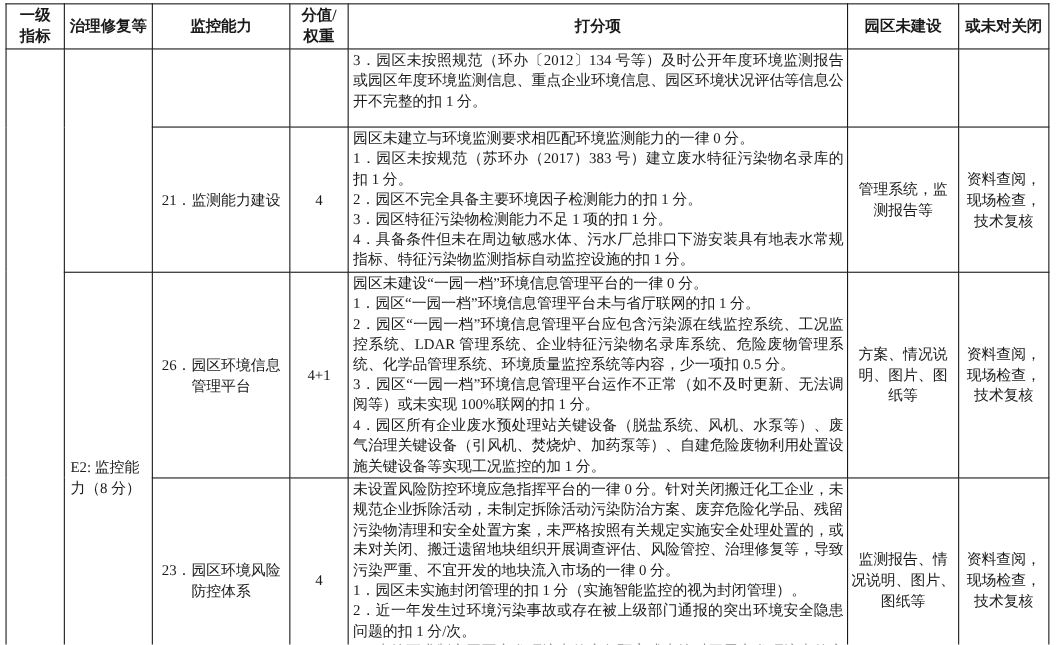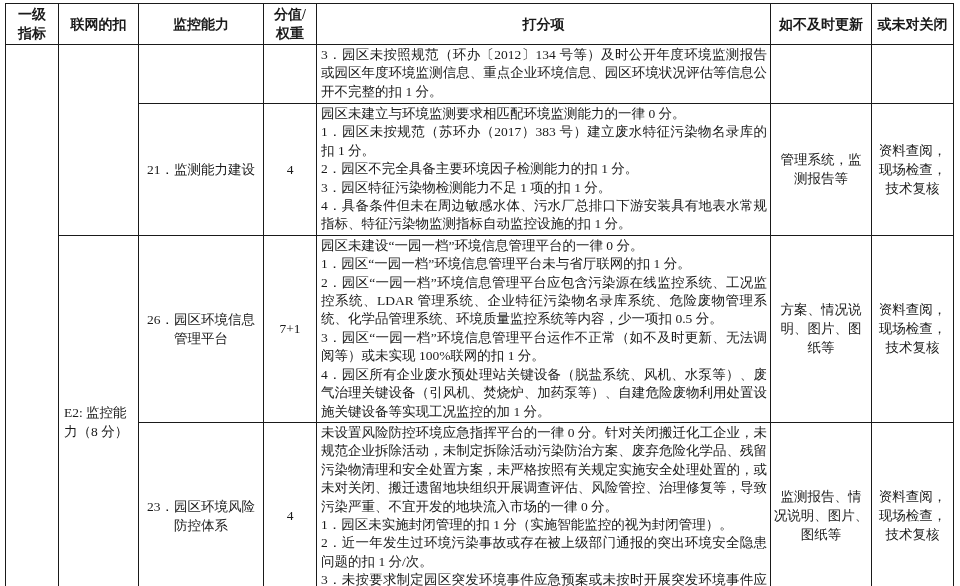"联网的扣" th { text: 联网的扣 -> 治理修复等 }
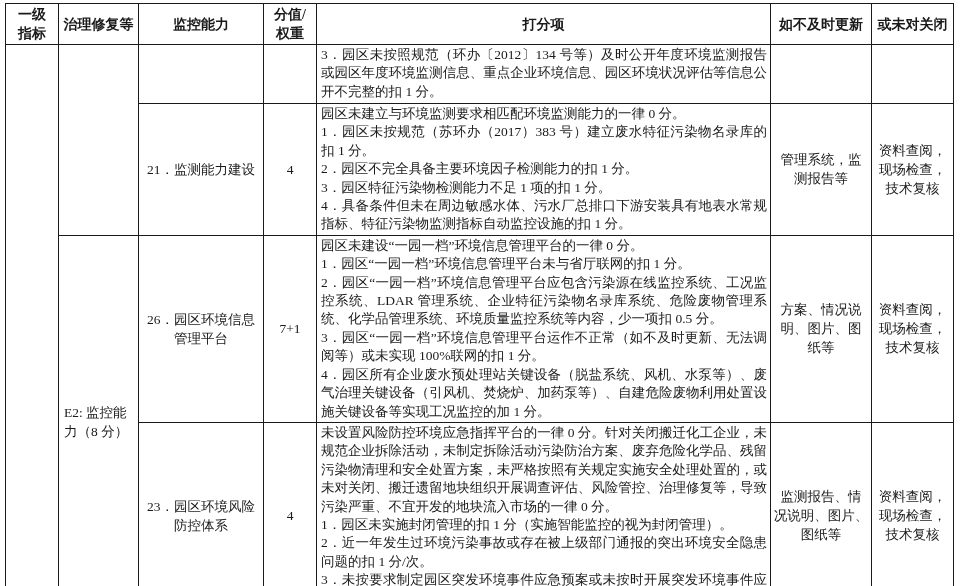"如不及时更新" th { text: 如不及时更新 -> 园区未建设 }
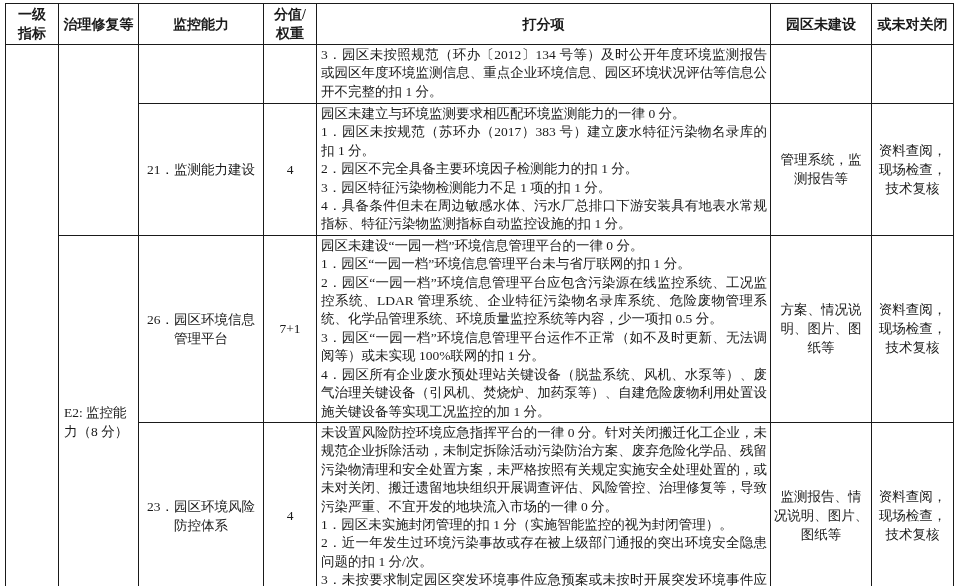"3．园区未按照规范（环办〔2012〕134" tr.row1 { height: 59px -> 71px }
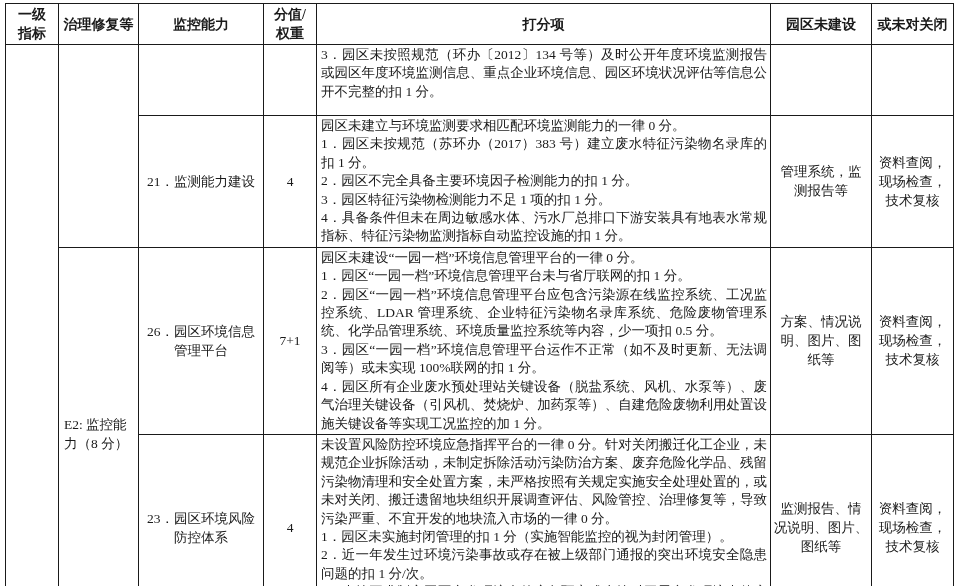"7+1" td.center { text: 7+1 -> 4+1 }
